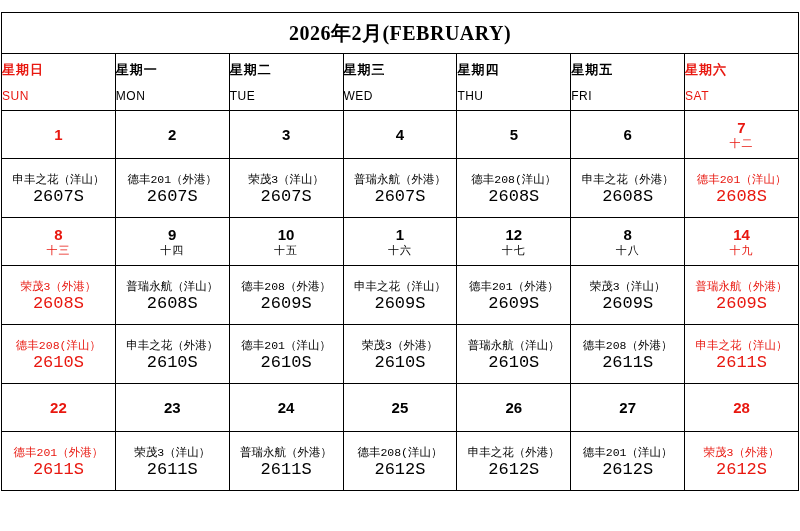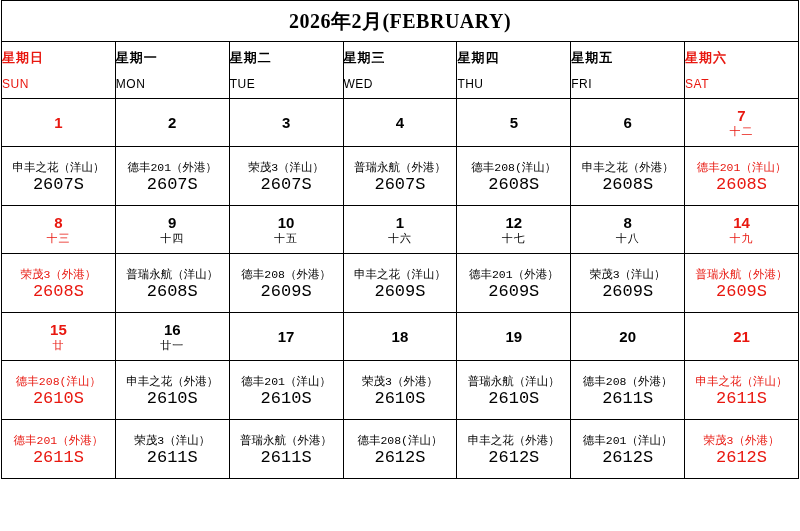"2026年2月(FEBRUARY)" table.cal { margin: 0 auto -> 12px auto }
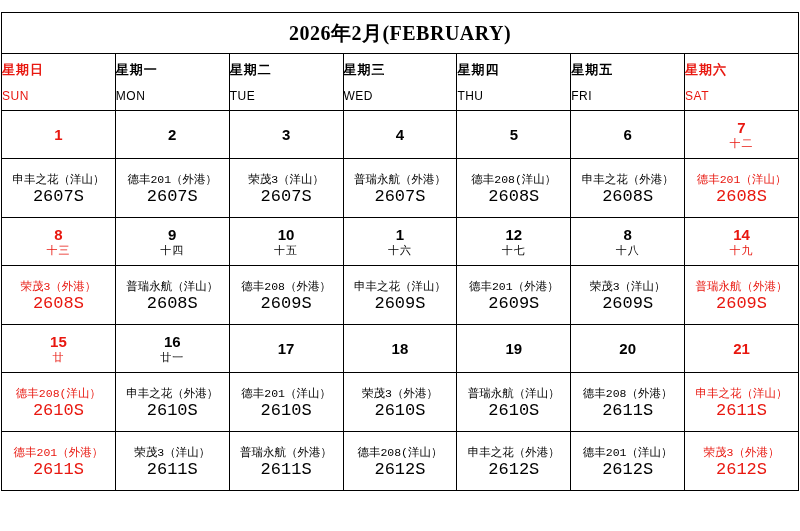"15" tr { html: <tr> <td> <div>15</div> <div>廿</div> </td> <td> <div>16</div> <div>廿一</div> </td> <td> <div>17</div> </td> <td> <div>18</div> </td> <td> <div>19</div> </td> <td> <div>20</div> </td> <td> <div>21</div> </td> </tr> -> none }
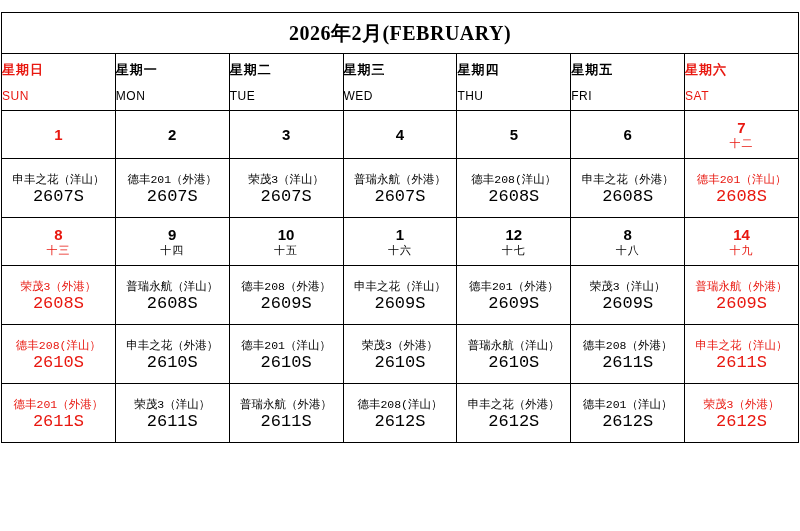"22" tr { html: none -> <tr> <td> <div>22</div> </td> <td> <div>23</div> </td> <td> <div>24</div> </td> <td> <div>25</div> </td> <td> <div>26</div> </td> <td> <div>27</div> </td> <td> <div>28</div> </td> </tr> }
